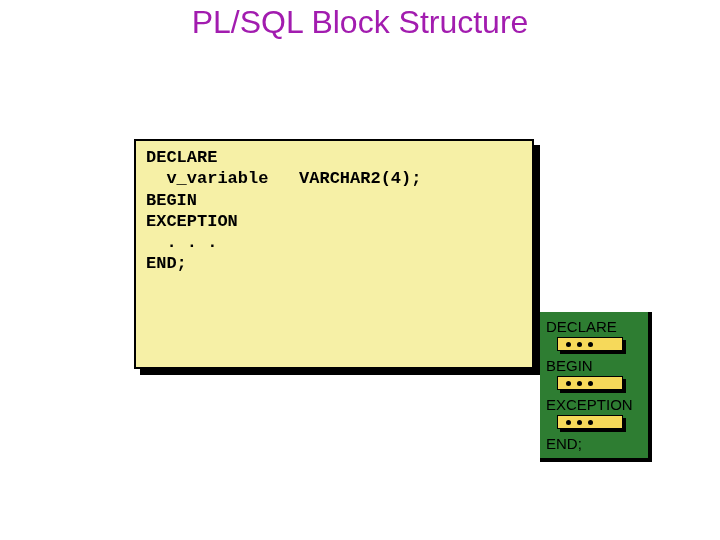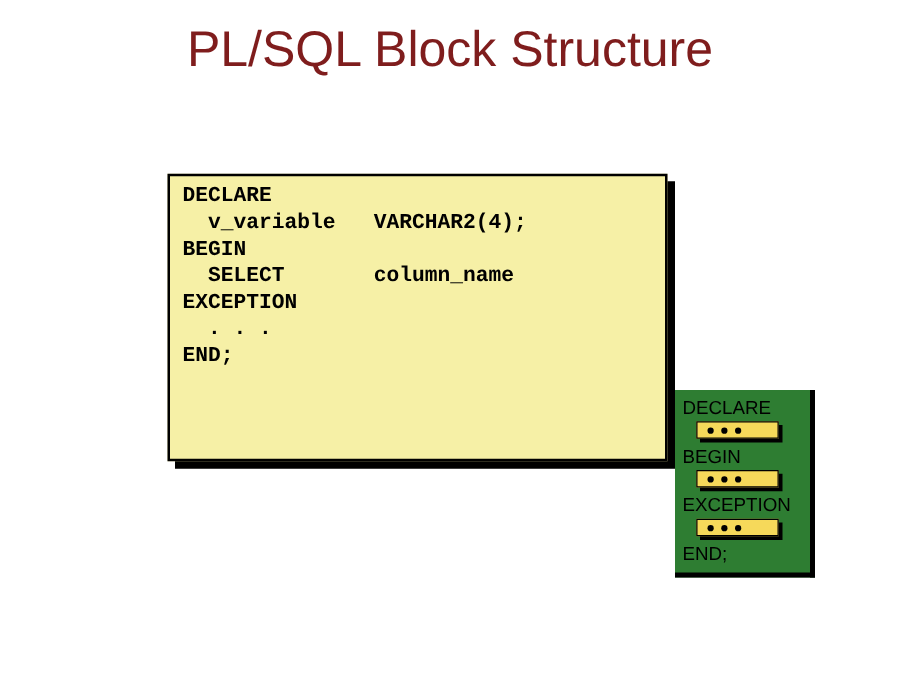"PL/SQL Block Structure" .title { color: #7f1d1d -> #a21caf; font-size: 40px -> 32px; padding-top: 18px -> 4px }
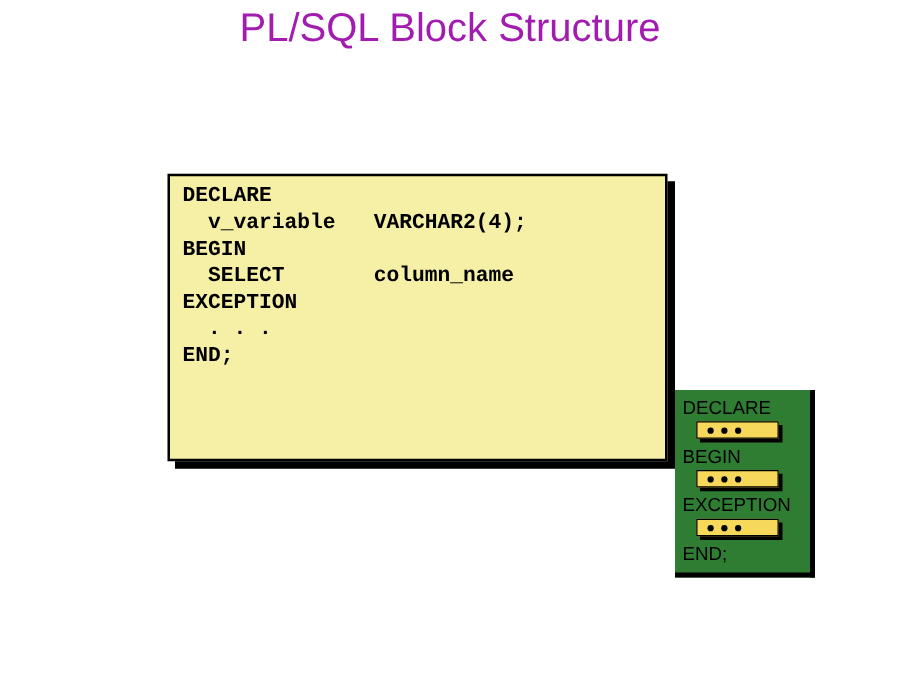"SELECT column_name" div.code-line { html: <div> SELECT column_name</div> -> none }
